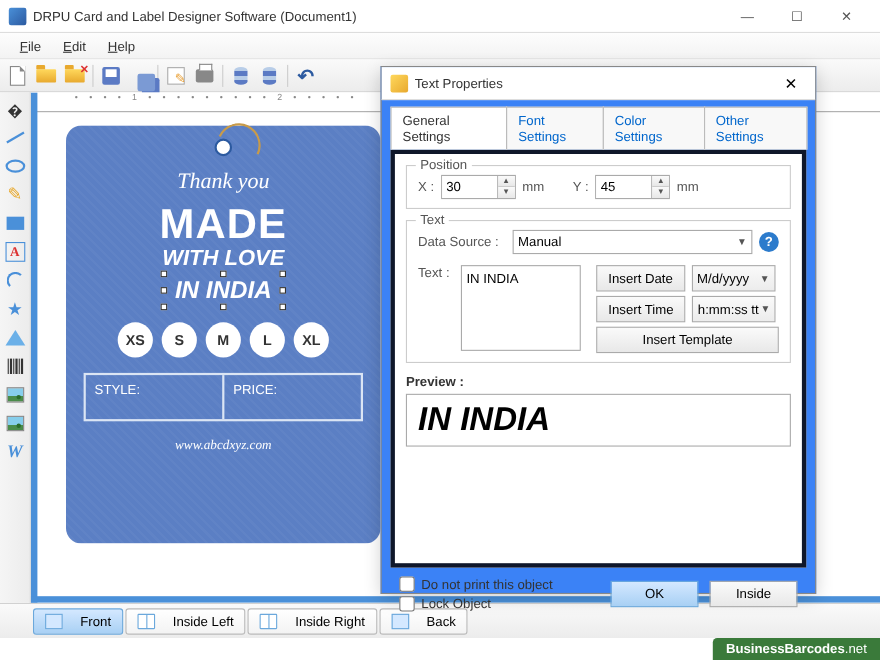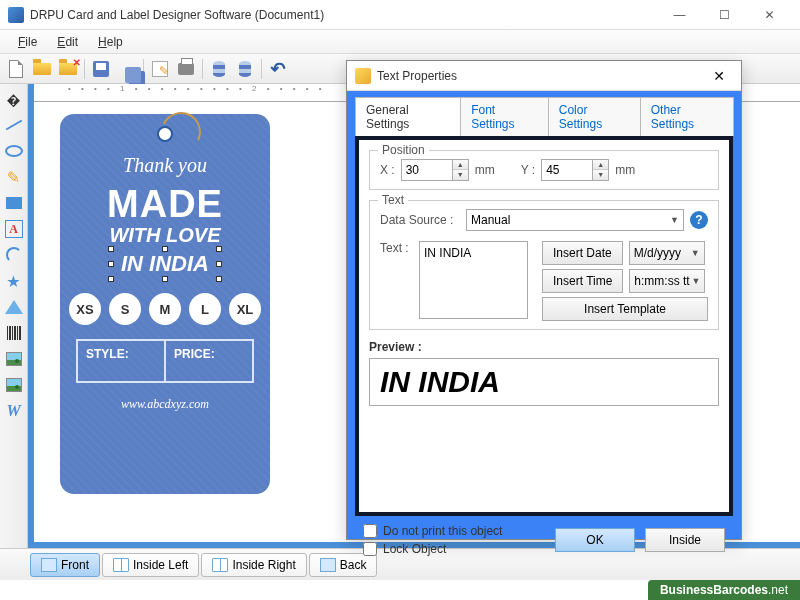"Thank you" .tag { width: 210px -> 286px }
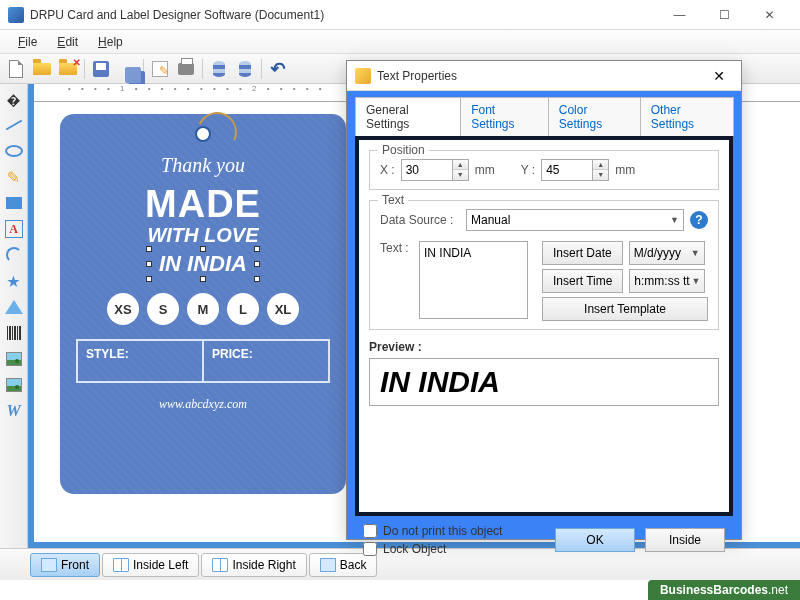"STYLE:" .tag .grid2 .cell { font-weight: 700 -> 400 }
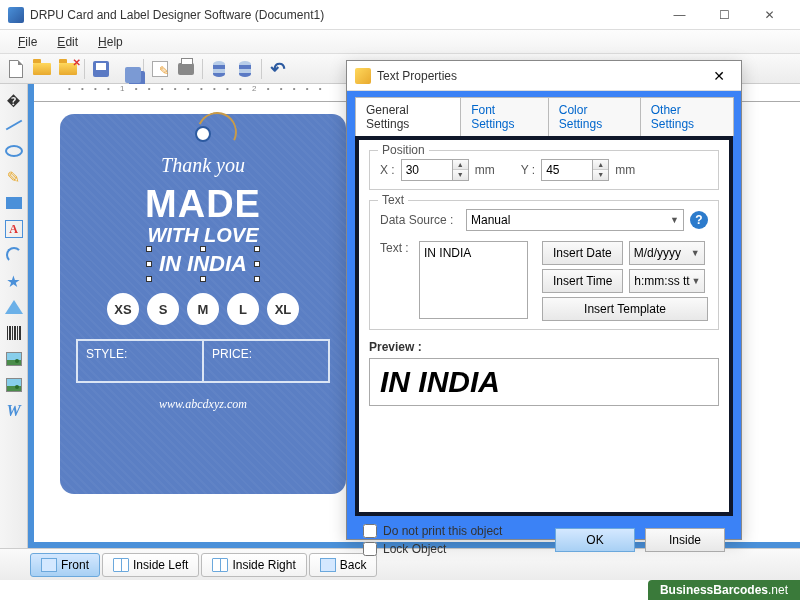"Front" .page-tab { gap: 4px -> 16px }
